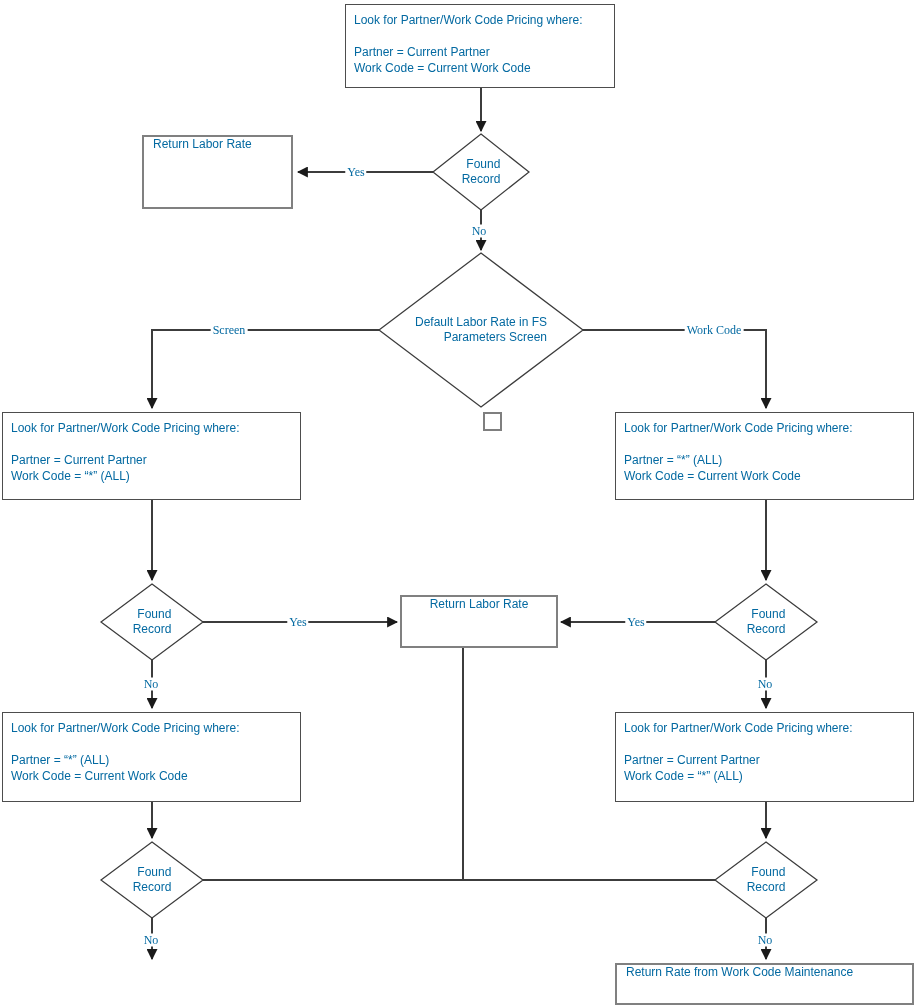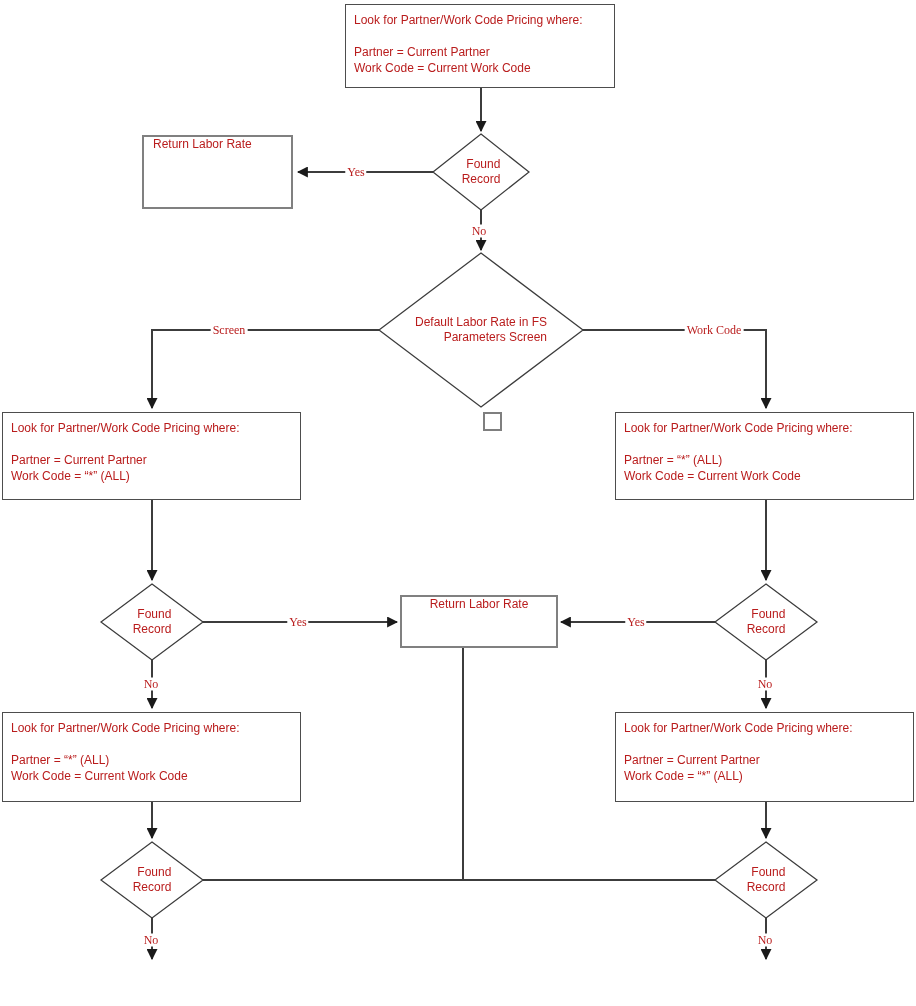"Look for Partner/Work Code Pricing" .canvas { color: #b91c1c -> #0369a1 }
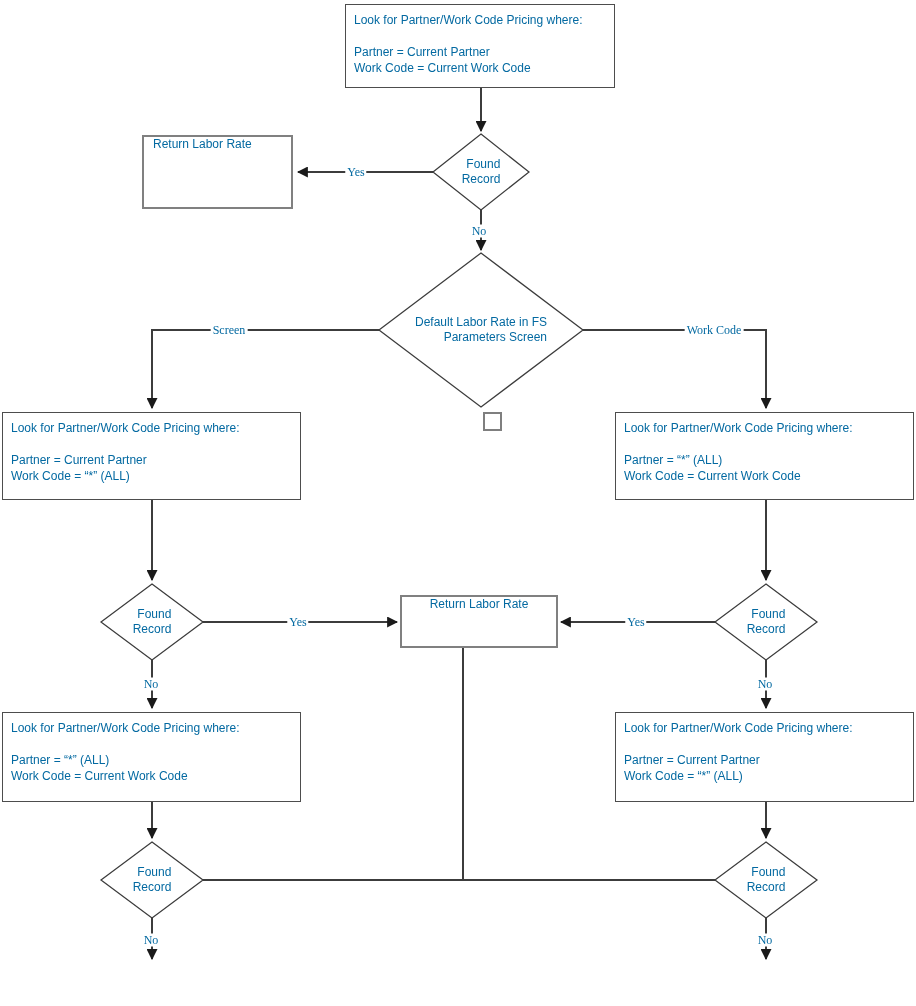"Return Rate from Work Code" div.node { html: none -> <div> <span>Return Rate from Work Code Maintenance</span> </div> }
